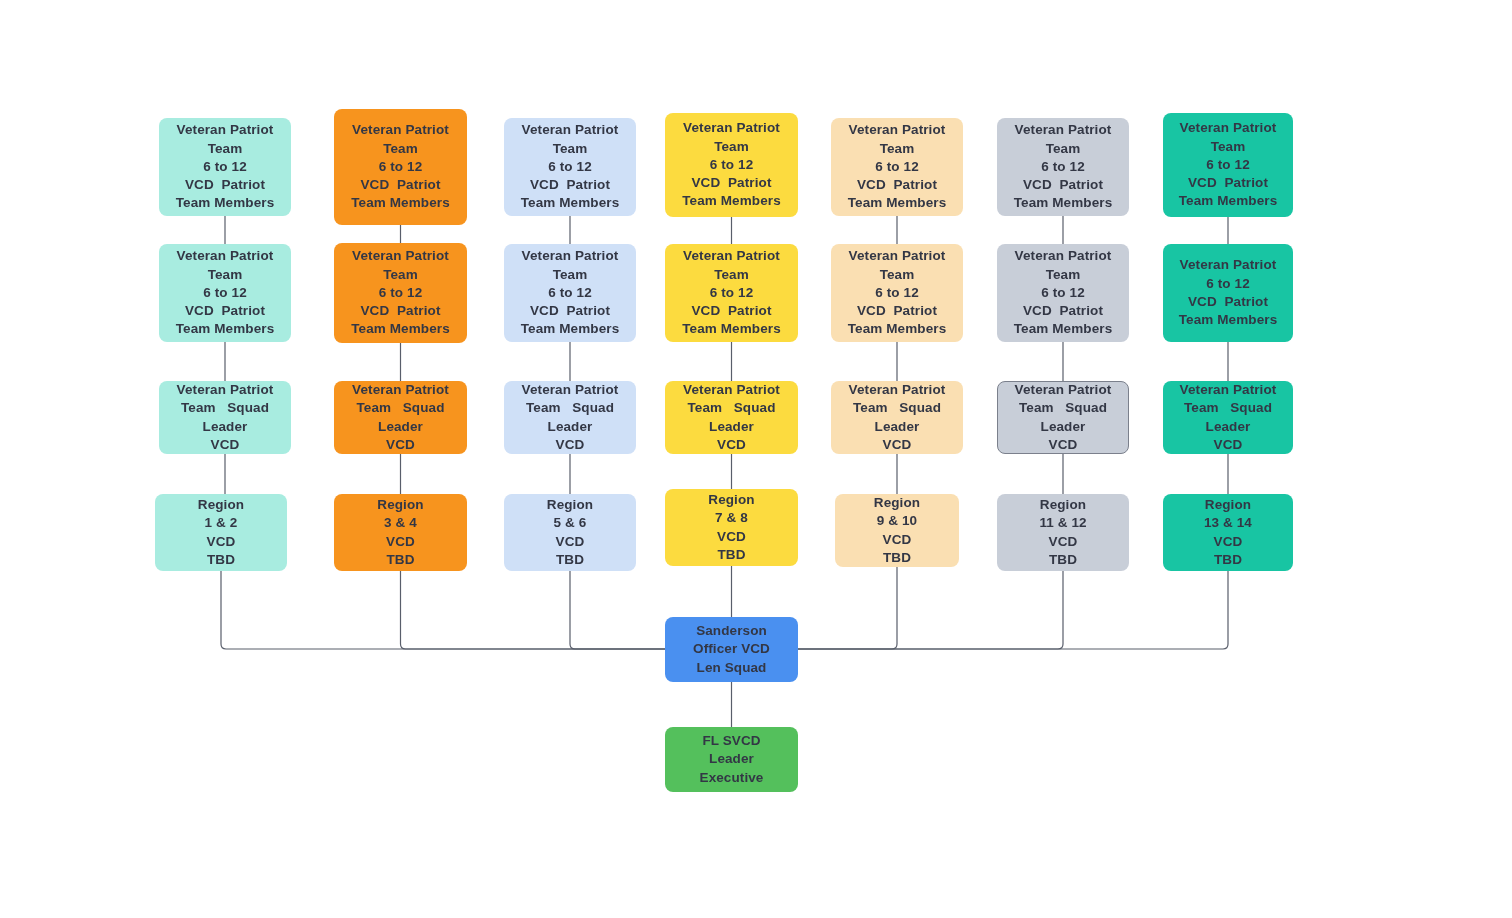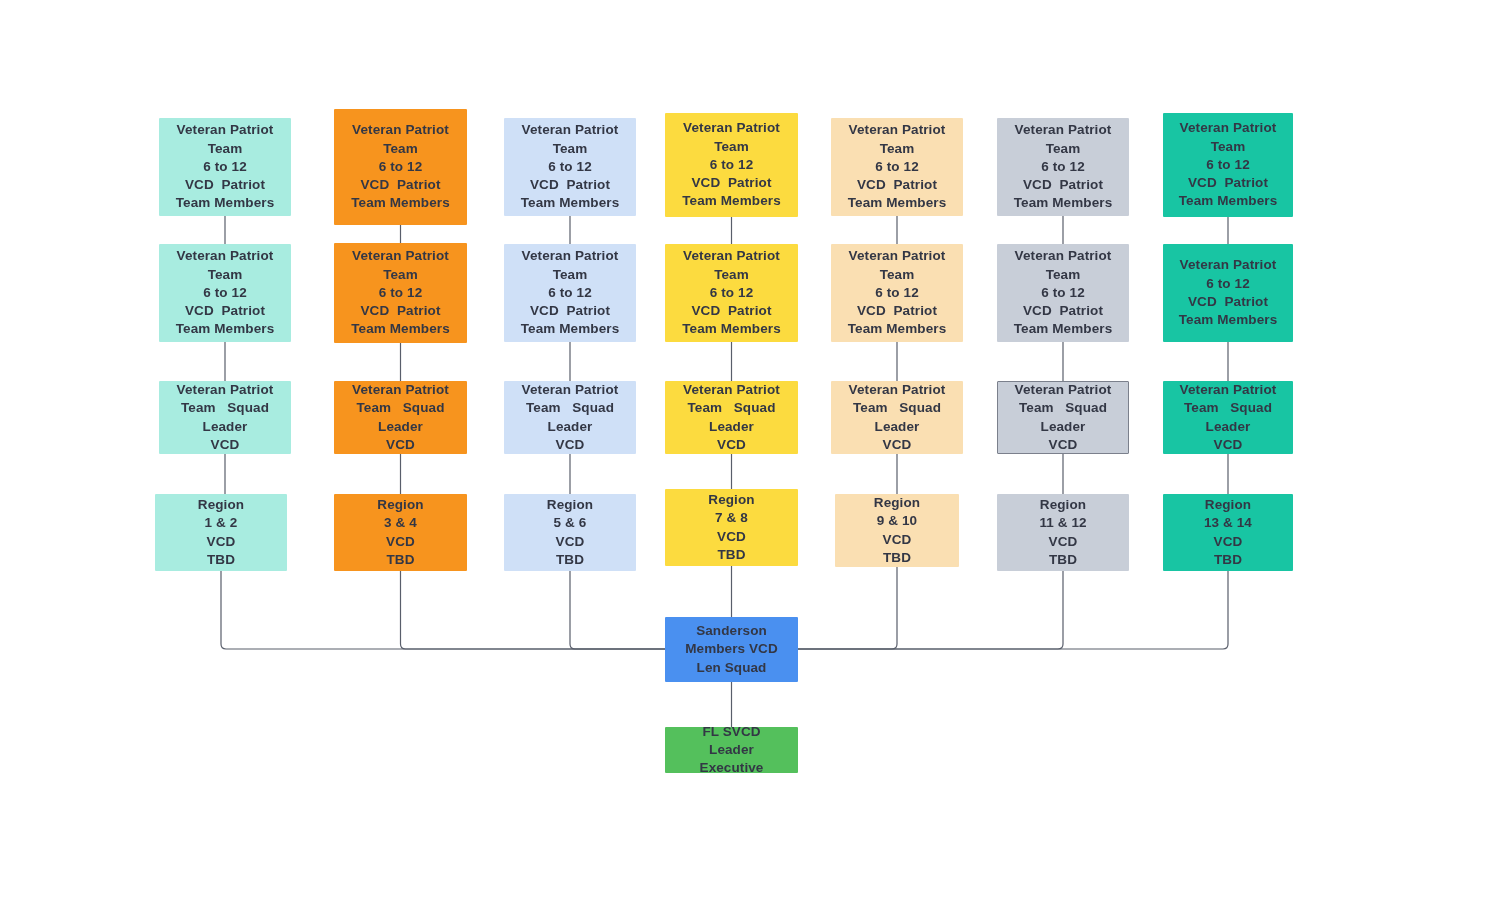"Veteran Patriot" .node { border-radius: 1px -> 8px }
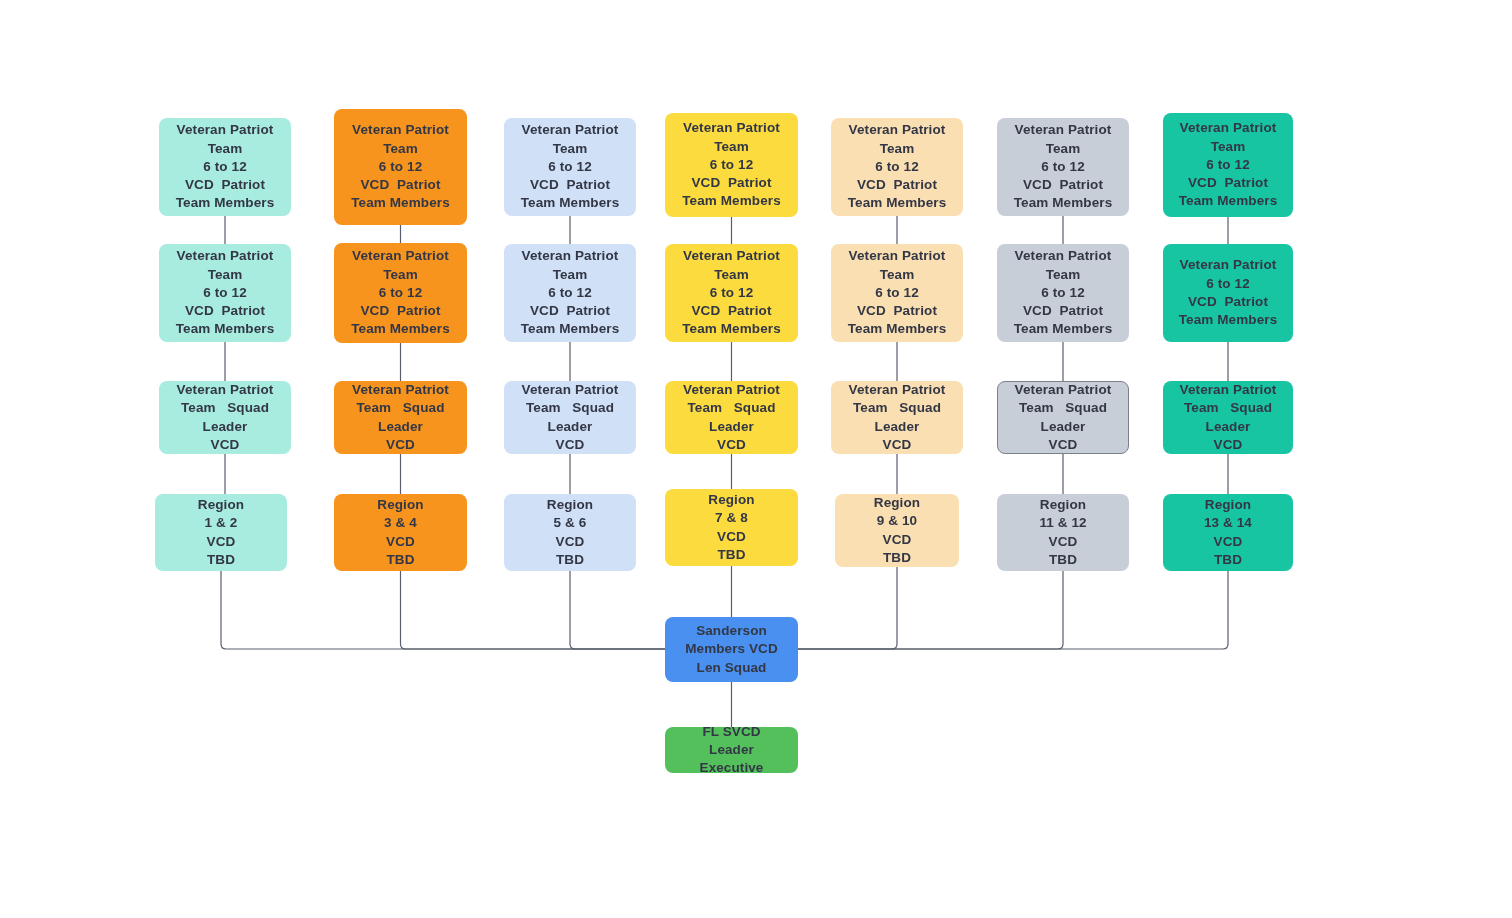"Members VCD" span.ln { text: Members -> Officer }
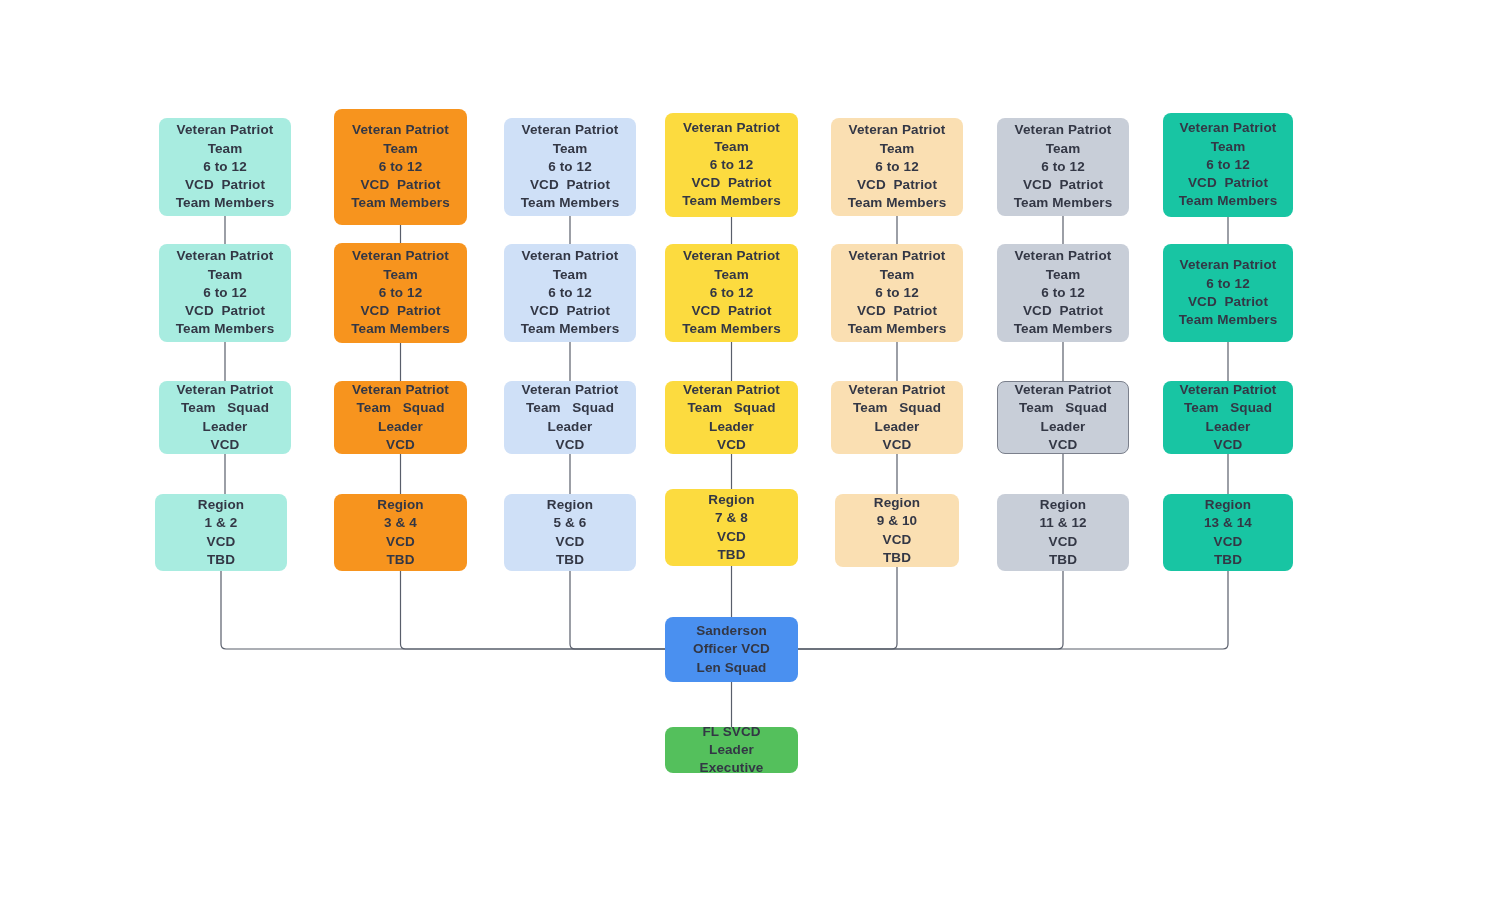"FL SVCD" div.node { height: 46px -> 65px }
